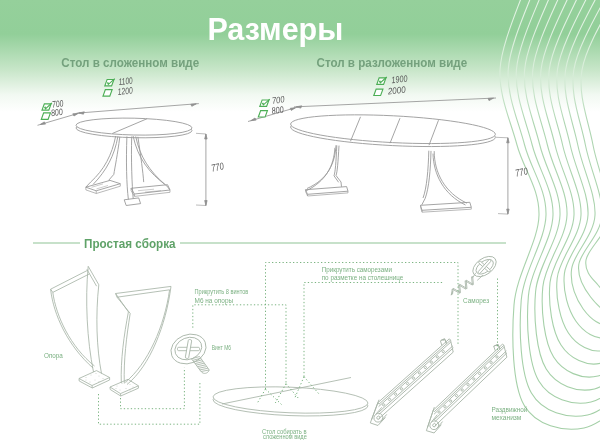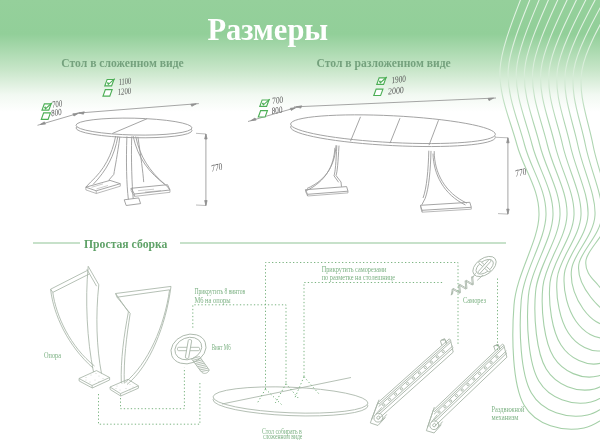"Размеры" #page { font-family: Liberation Serif, serif -> Liberation Sans, sans-serif }
